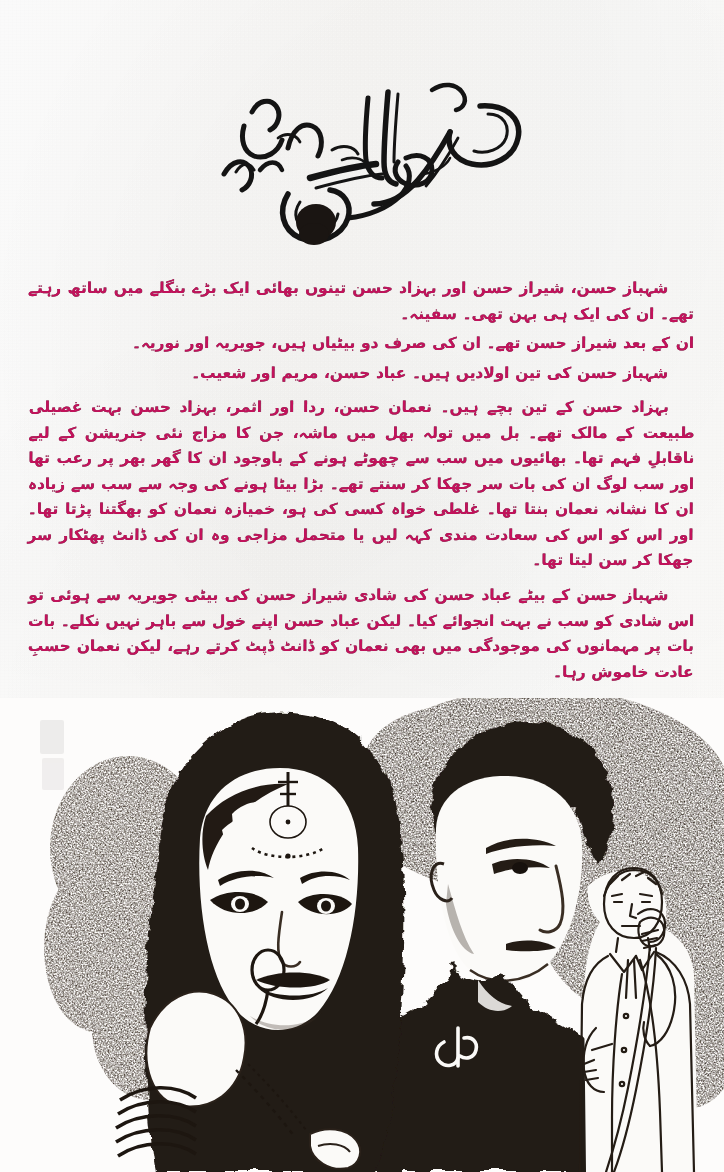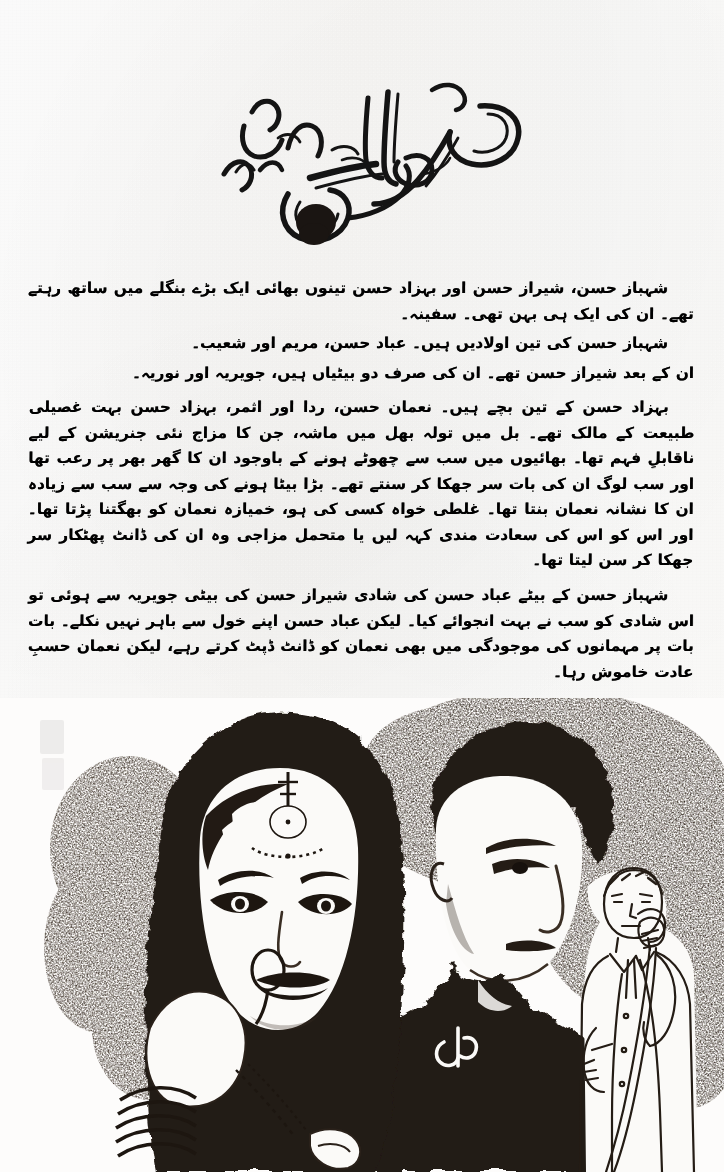"شہباز حسن، شیراز حسن اور" .story-body { color: #000000 -> #be185d }
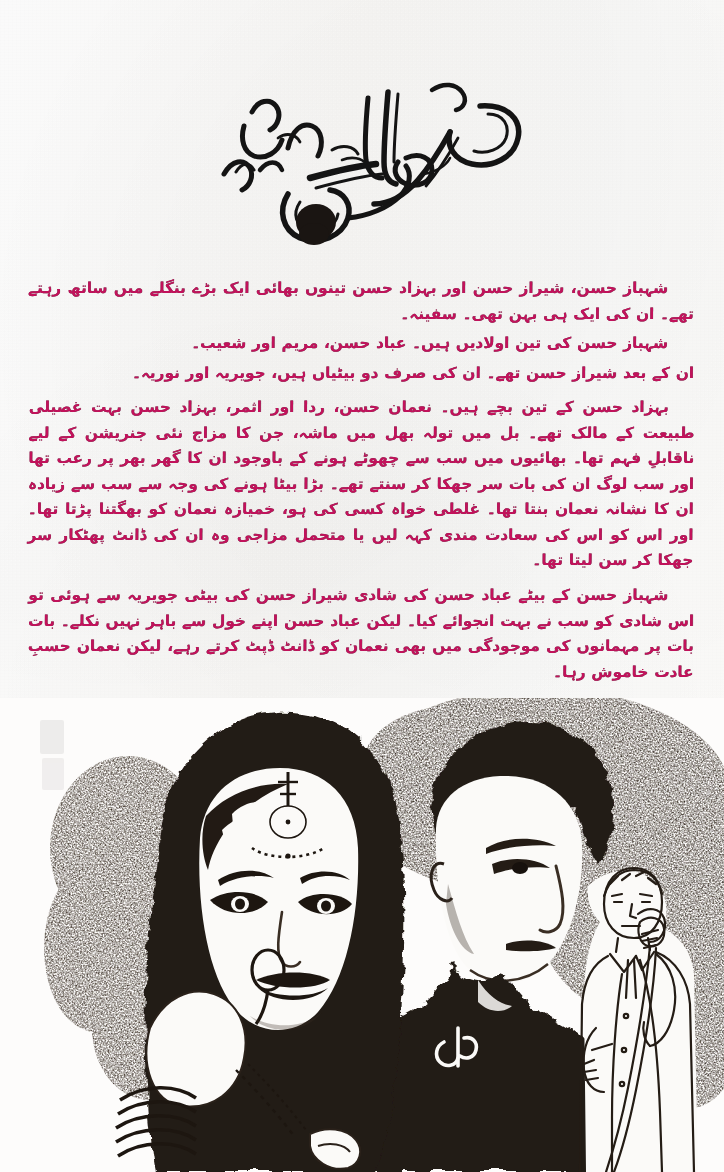"شہباز حسن کی تین اولادیں" p.para { order: before "ان کے بعد شیراز حسن" -> after "ان کے بعد شیراز حسن" }
